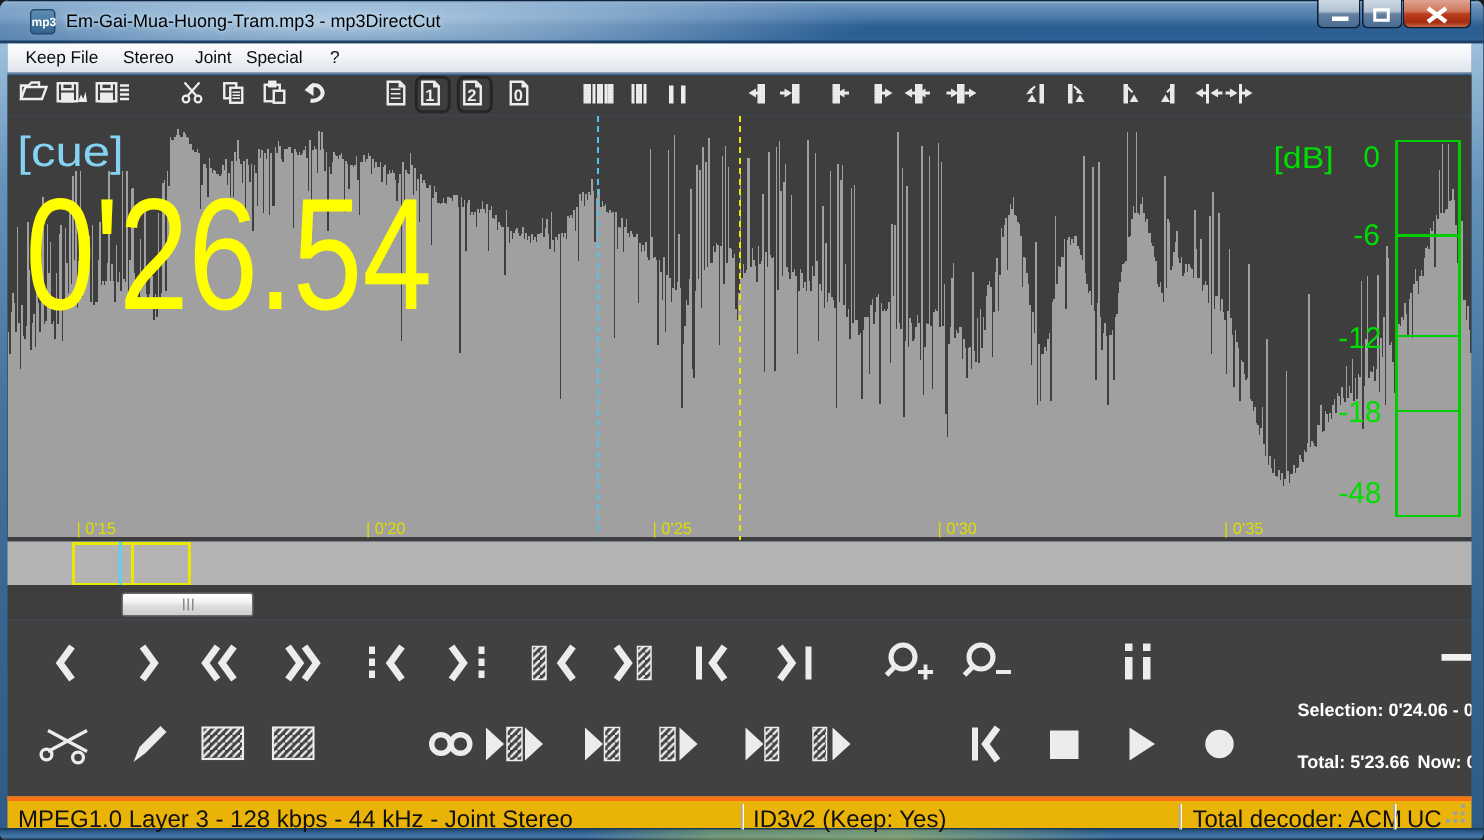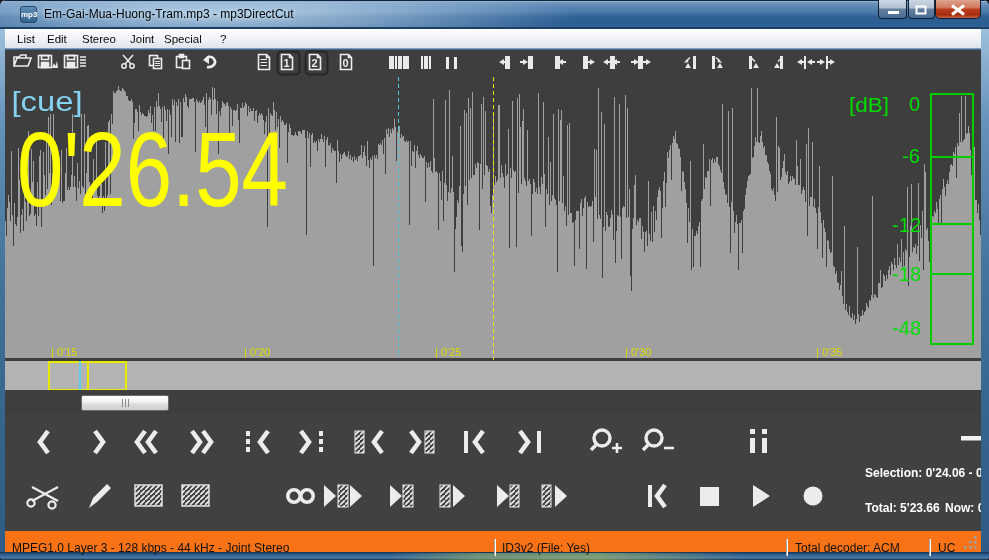"List" span { text: List -> Keep }
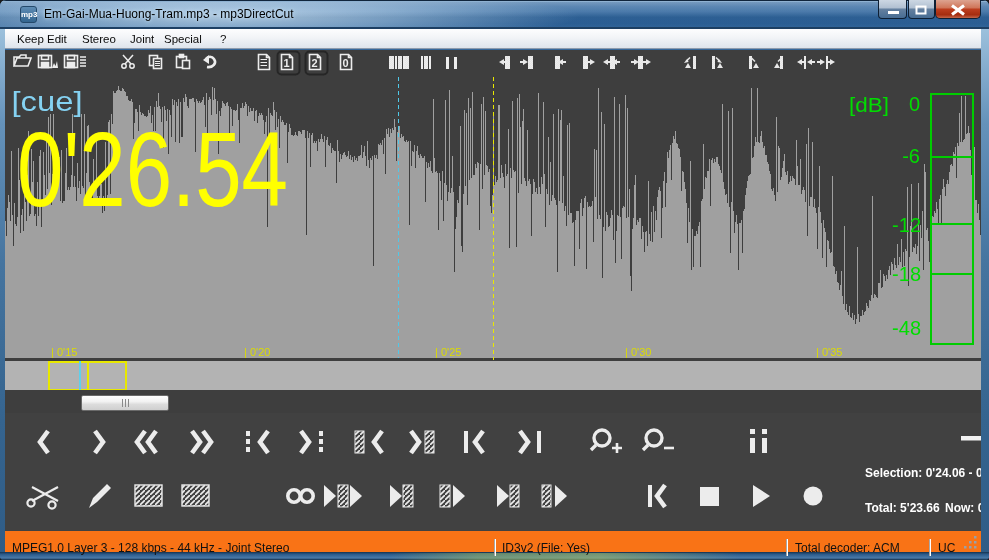"Edit" span { text: Edit -> File }
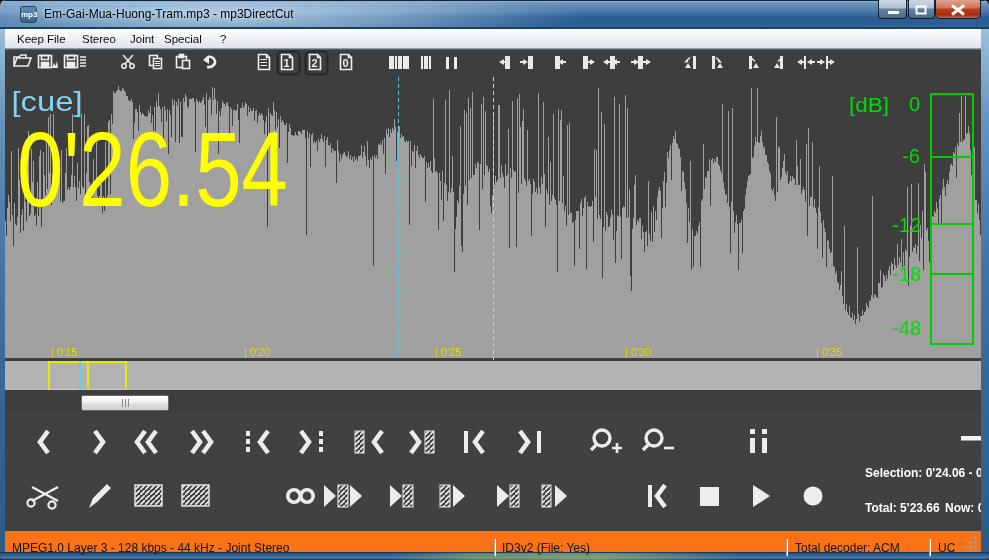"MPEG1.0 Layer 3 - 128" #status { background: #f97316 -> #eab308; border-top: 6px solid #f97316 -> 3px solid #f97316; font-size: 12px -> 16px }
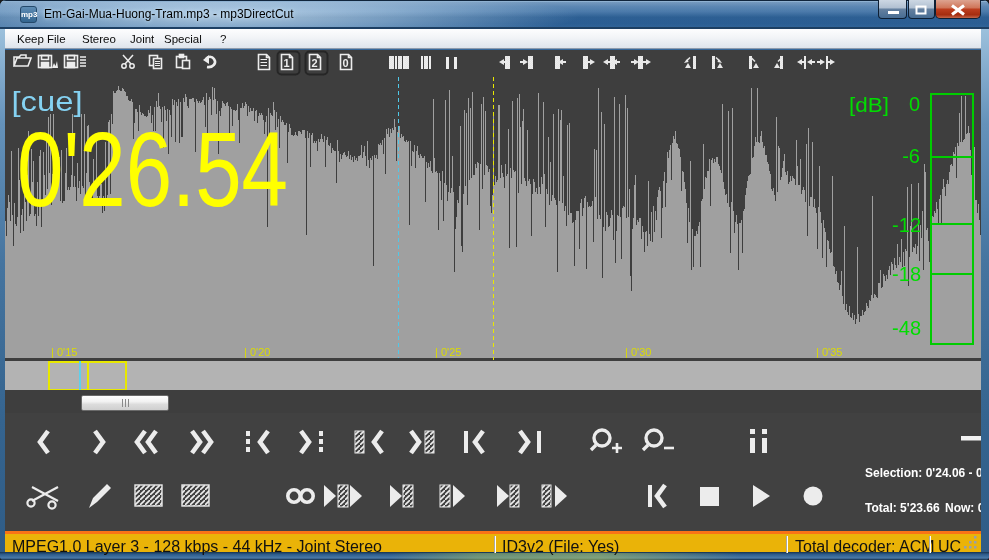"ID3v2 (File: Yes)" span { text: File -> Keep }
